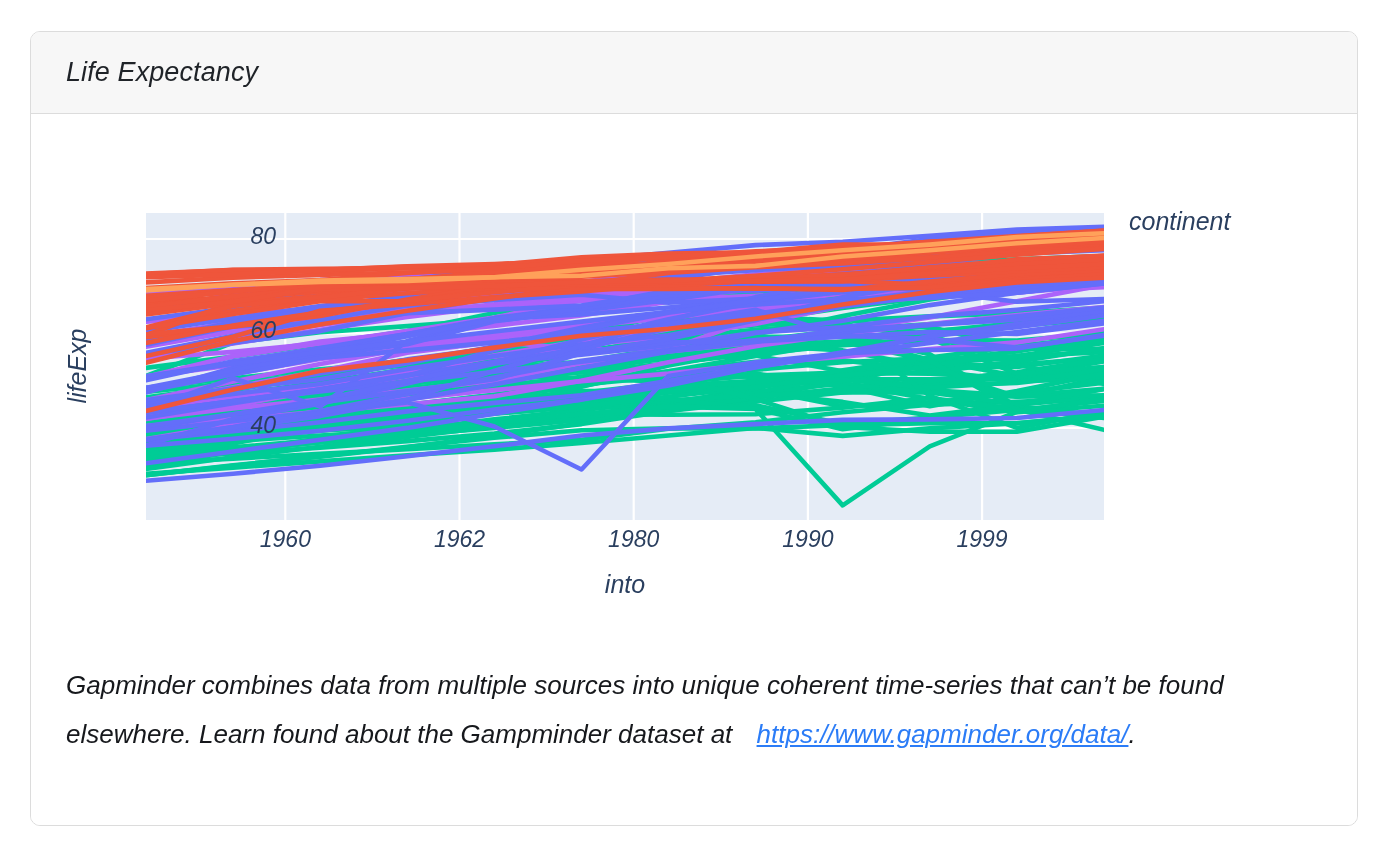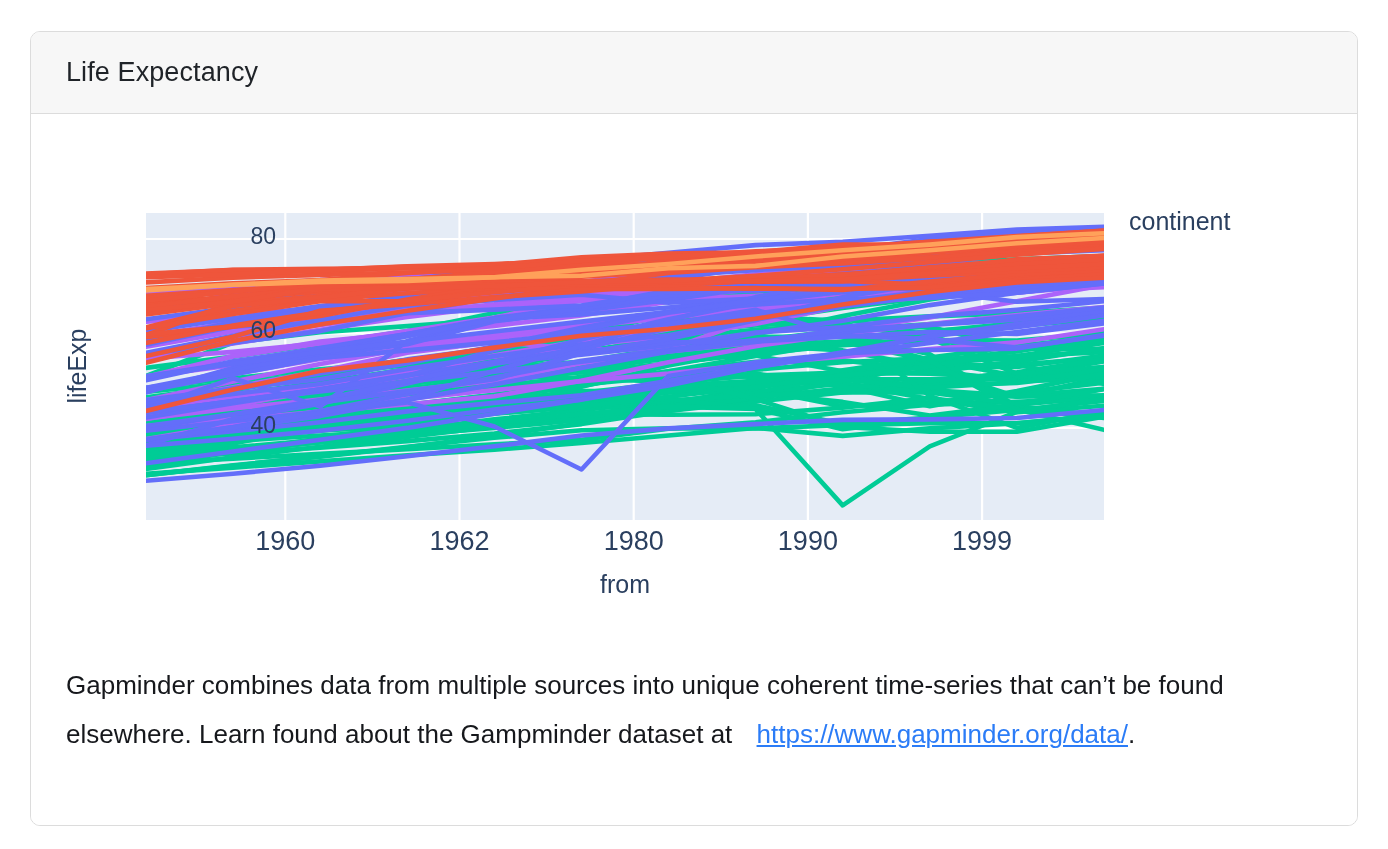"Life Expectancy" #root { font-style: none -> italic }
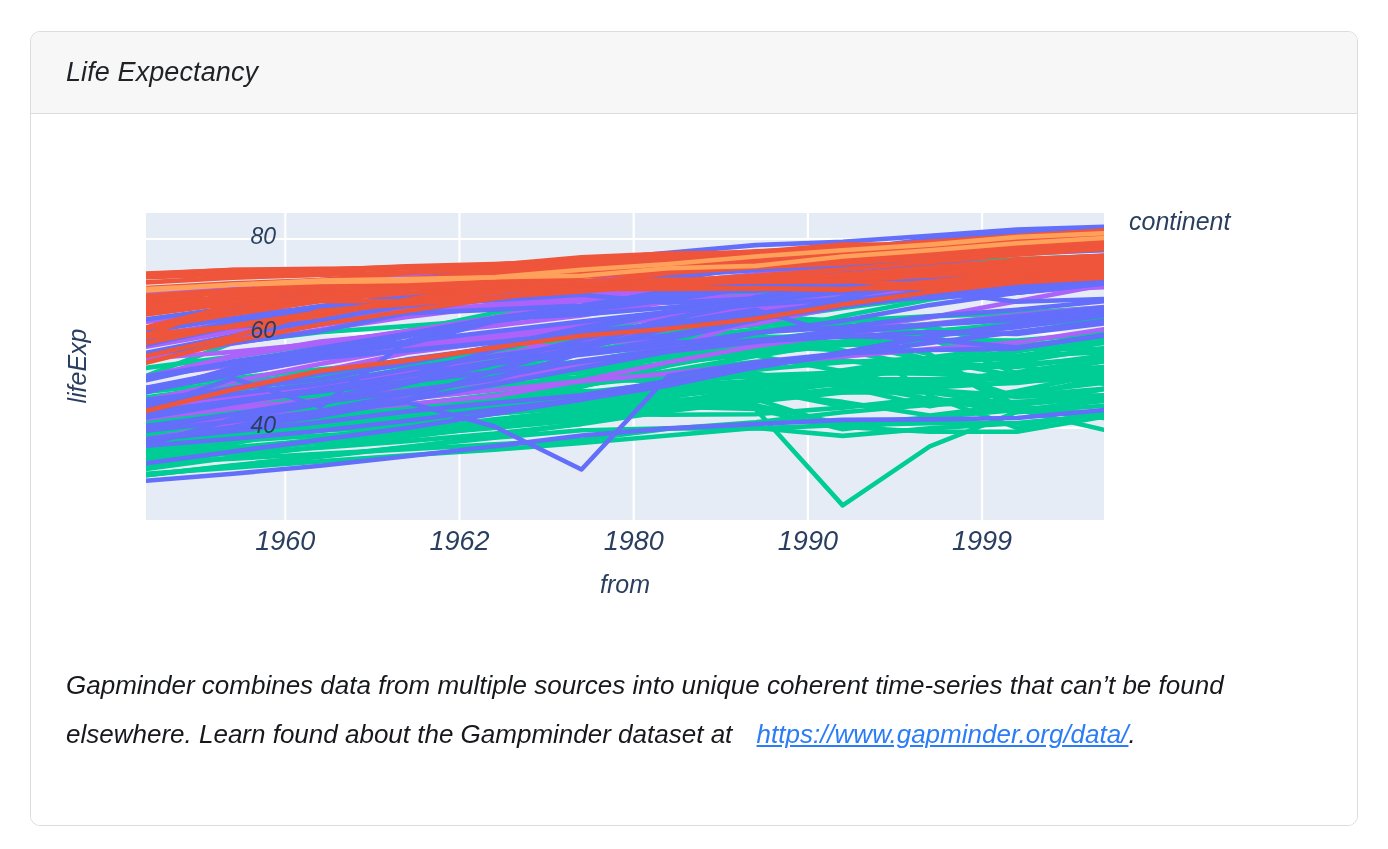"1960" .xtick { font-size: 27px -> 23px }
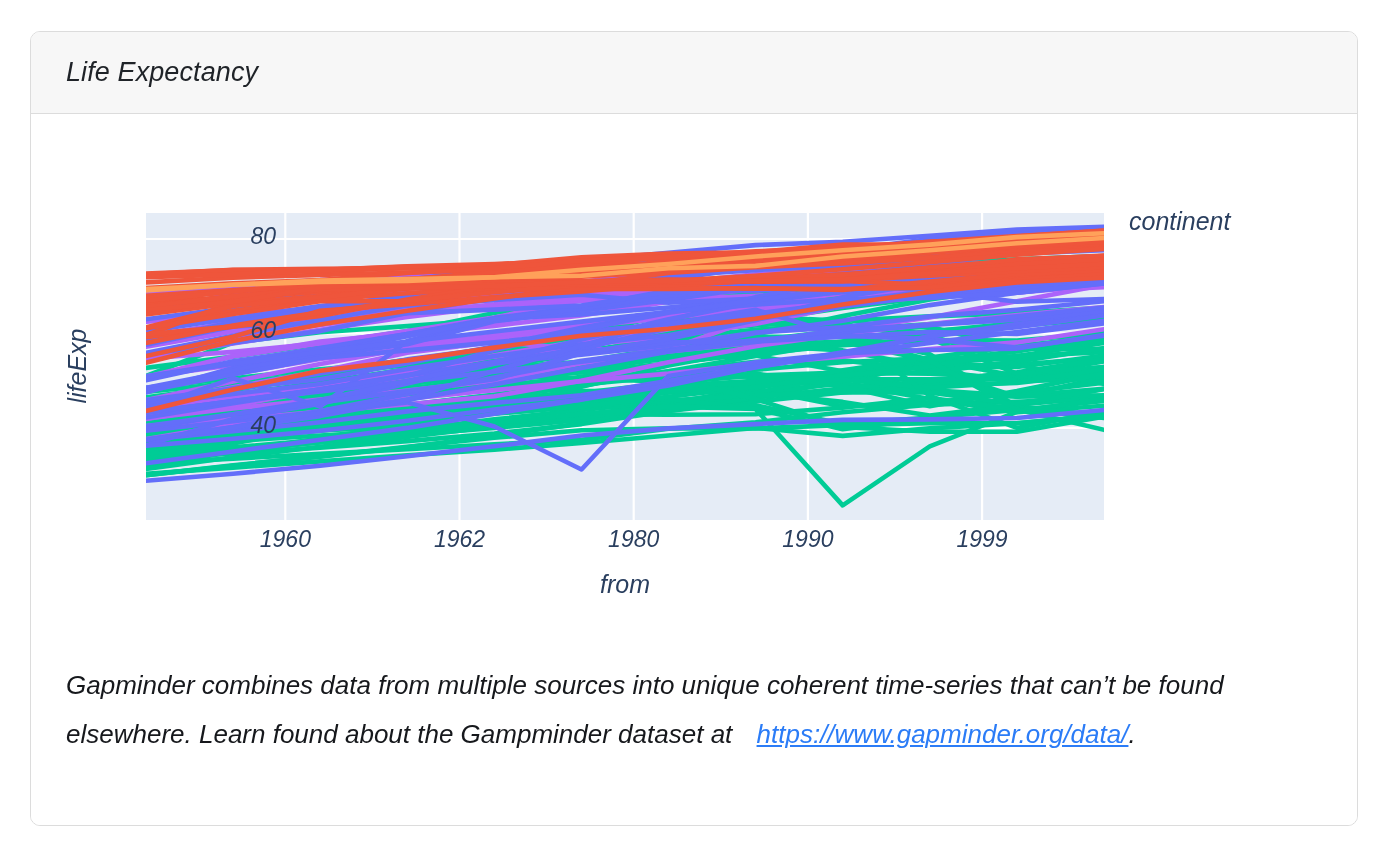"from" div.xlabel { text: from -> into }
